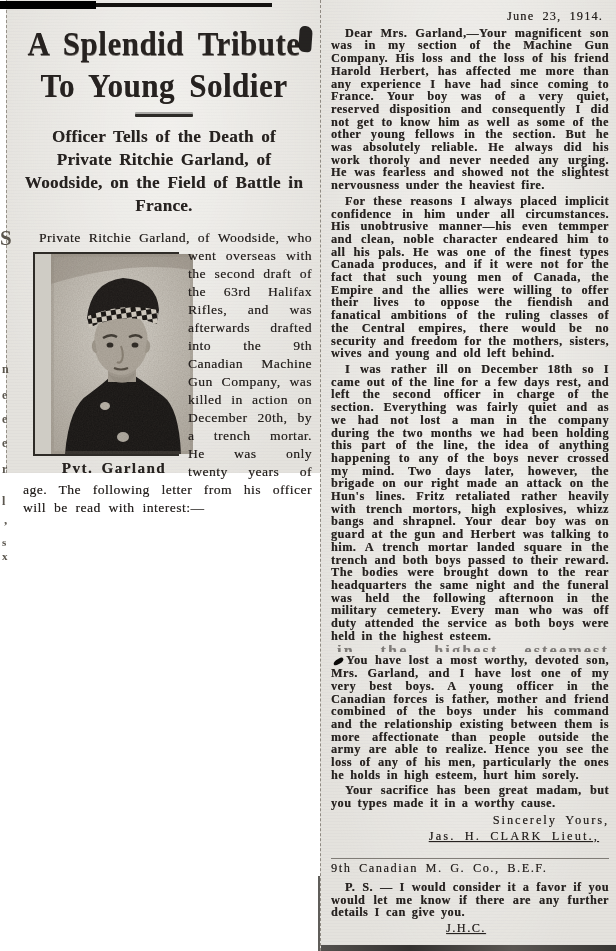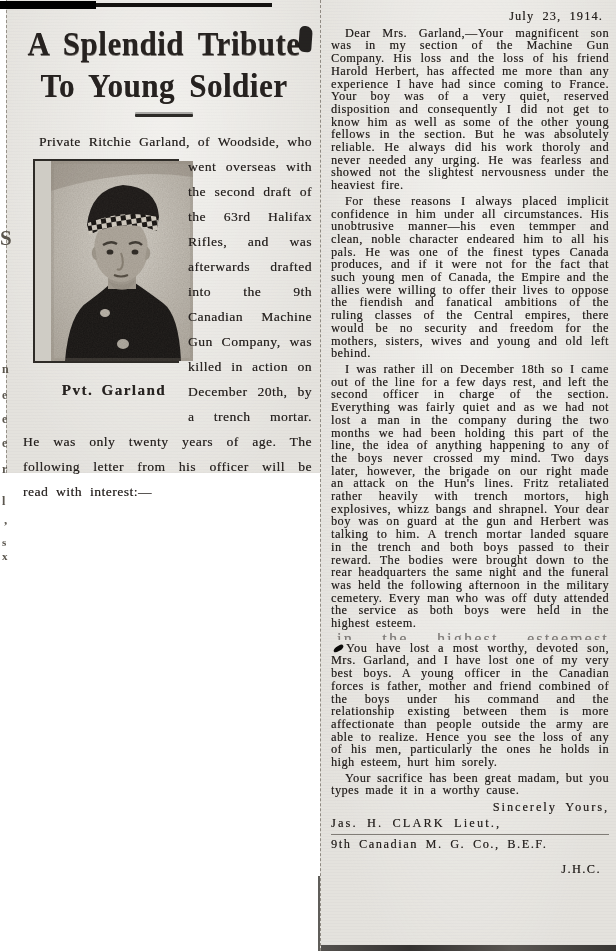"July 23, 1914." div.dateline { text: July -> June }
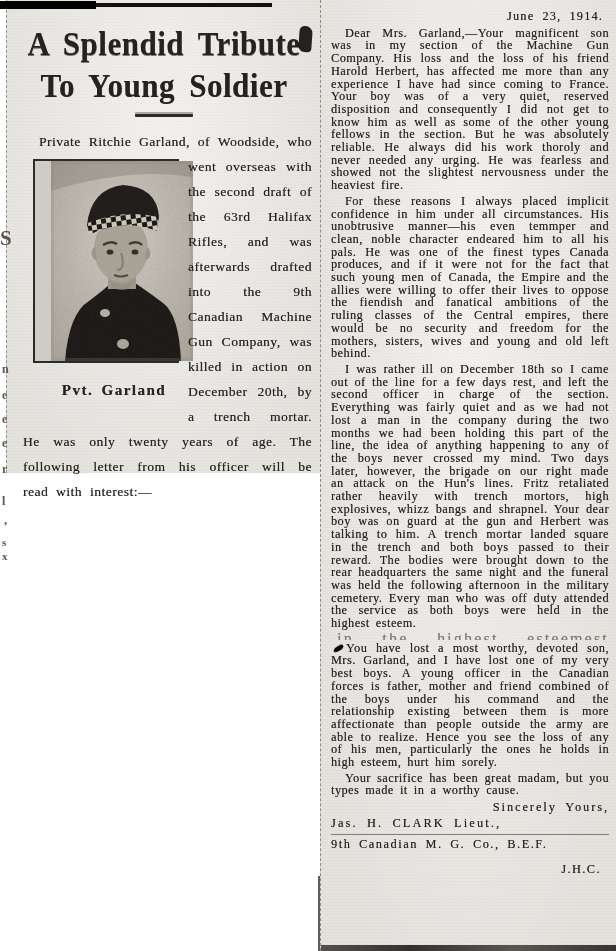"Dear Mrs. Garland,—Your magnificent son" .letter p { font-weight: none -> bold }
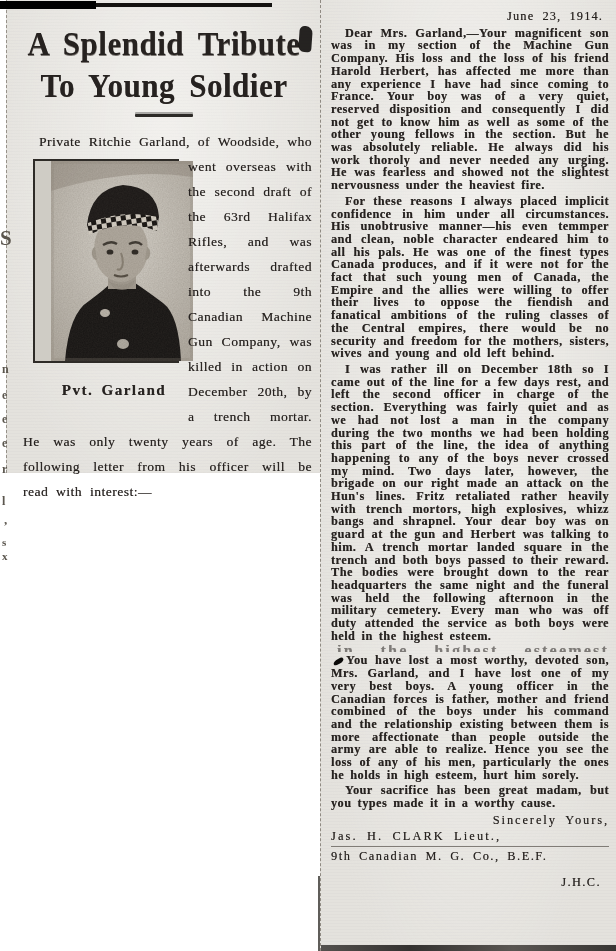"Officer Tells of the Death" h2.subhead { html: none -> <h2>Officer Tells of the Death of Private Ritchie Garland, of Woodside, on the Field of Battle in France.</h2> }
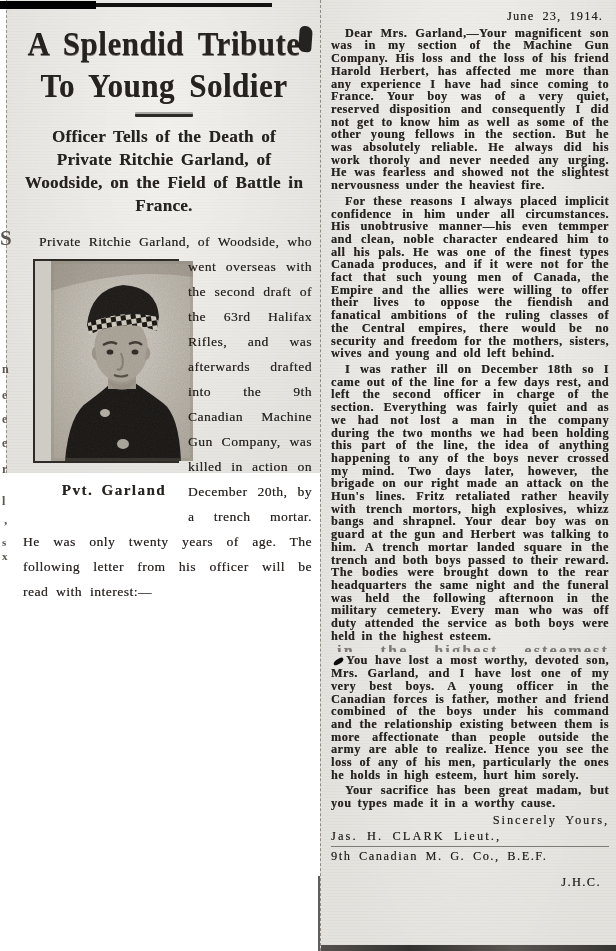"Private Ritchie Garland, of Woodside," .intro { line-height: 25px -> 18px }
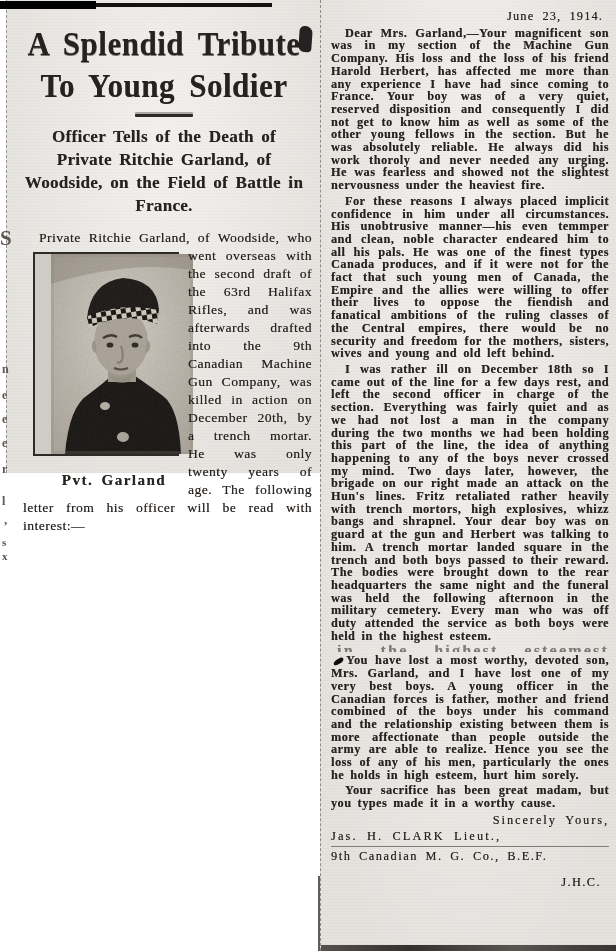"Pvt. Garland" .photo-caption { padding-top: 15px -> 3px }
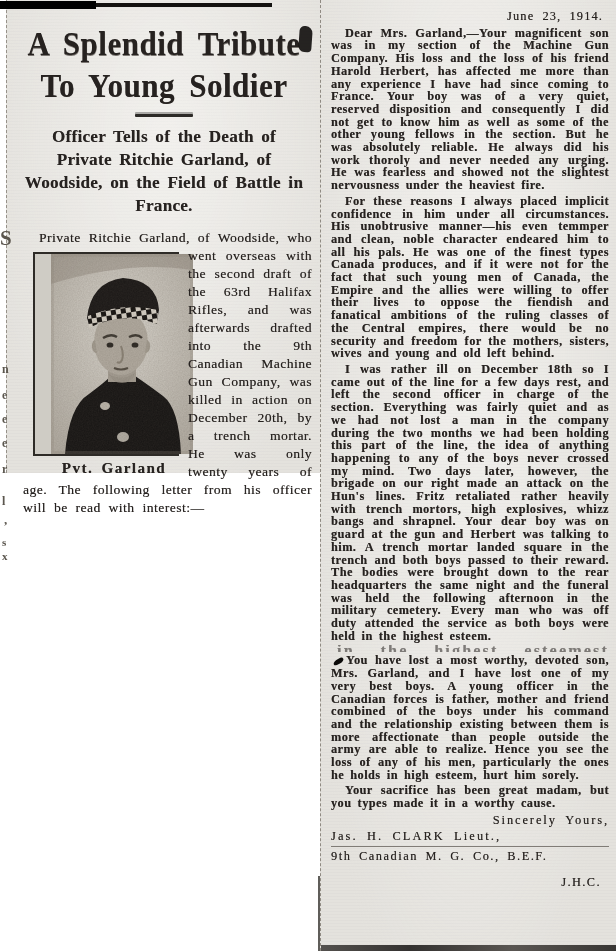"Jas. H. CLARK Lieut.," .signature { margin-bottom: 4px -> 16px; text-align: left -> right; text-decoration: none -> underline }
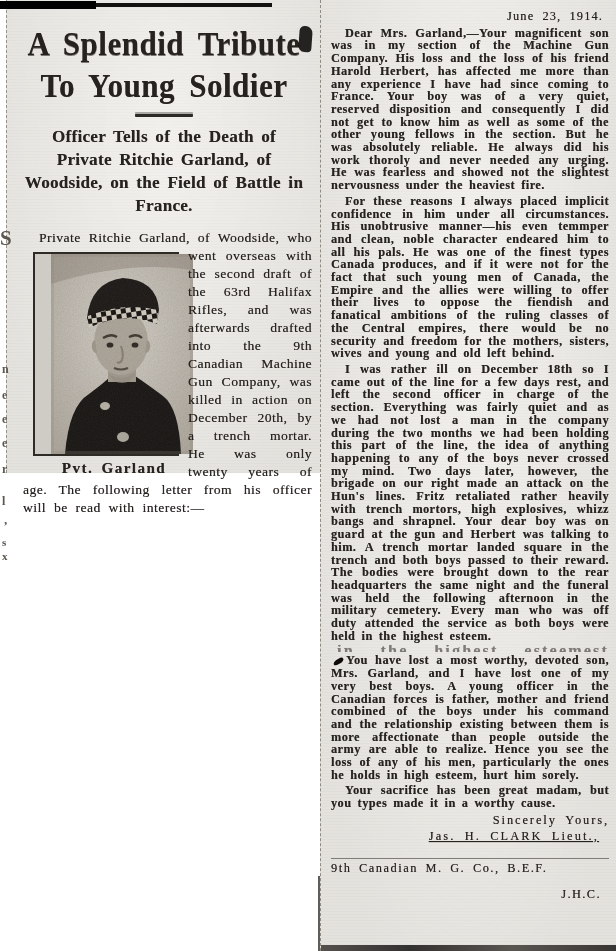"9th Canadian M. G. Co.," .unit { margin-bottom: 13px -> 6px }
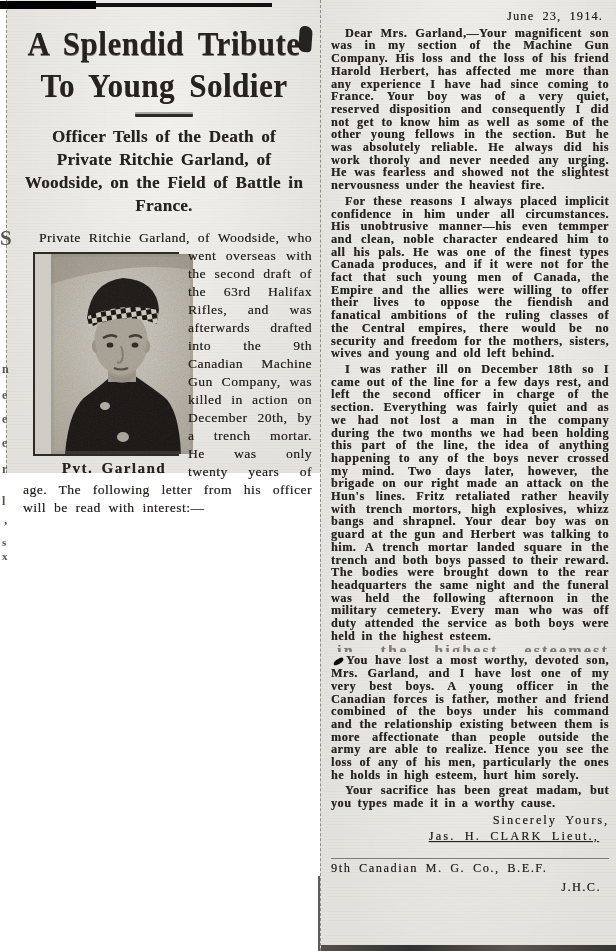"P. S. — I would" p.ps { html: none -> <p>P. S. — I would consider it a favor if you would let me know if there are any further details I can give you.</p> }
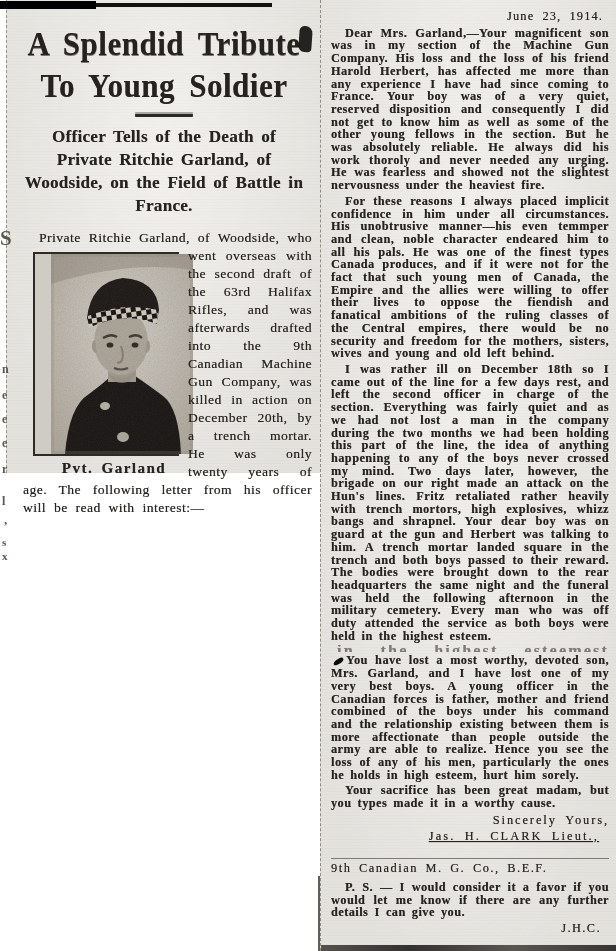"J.H.C." .initials { text-align: right -> center; text-decoration: none -> underline }
